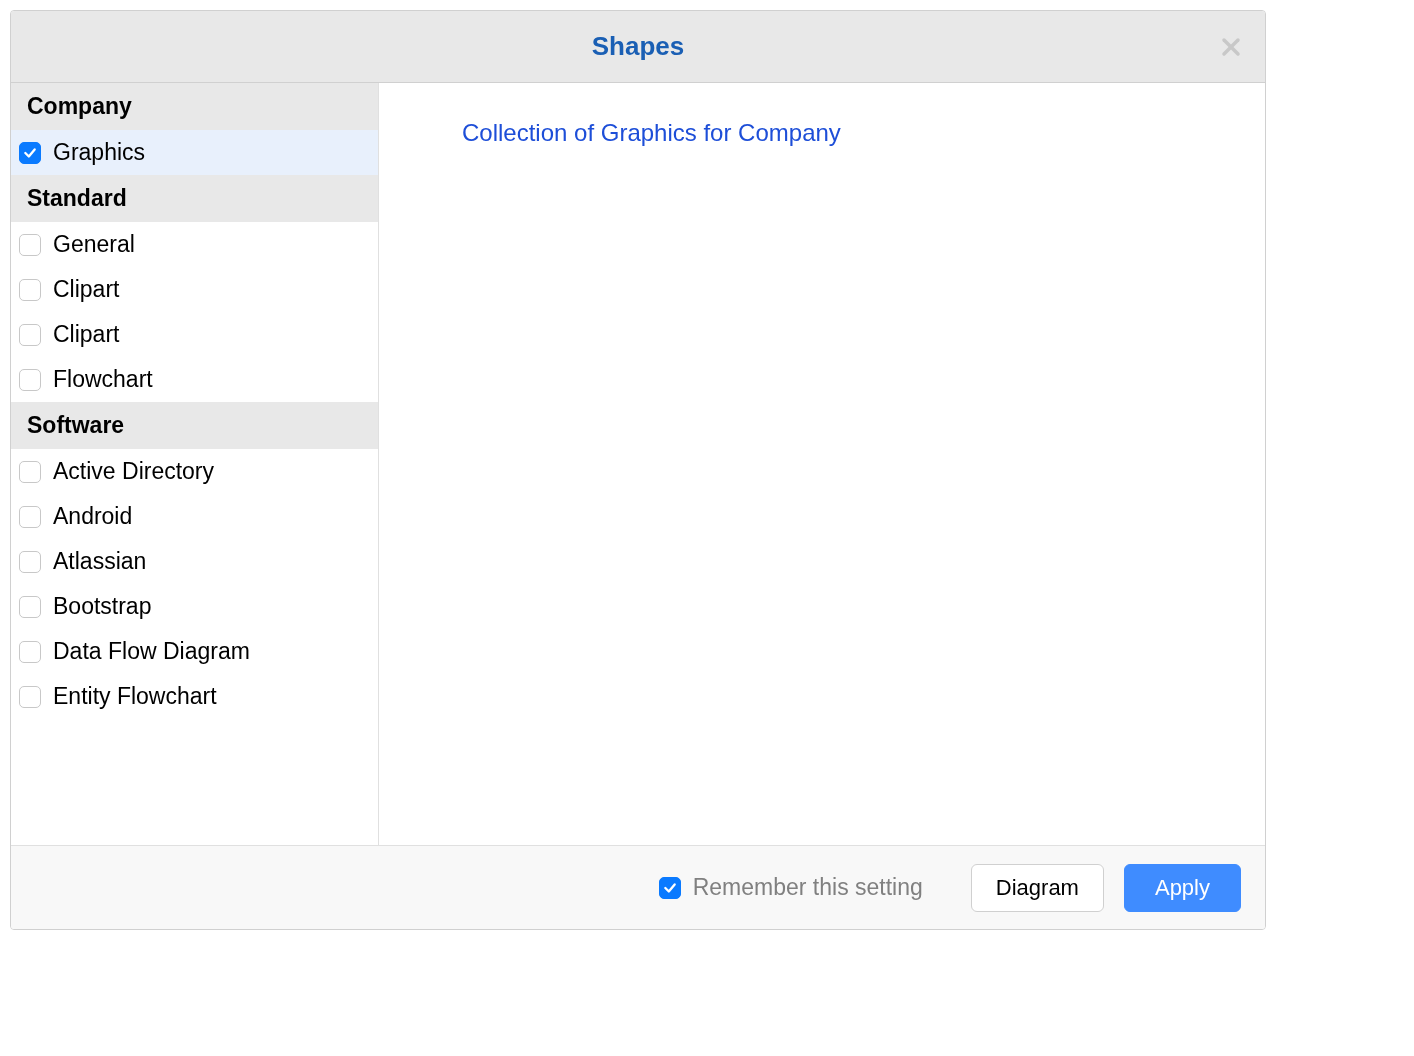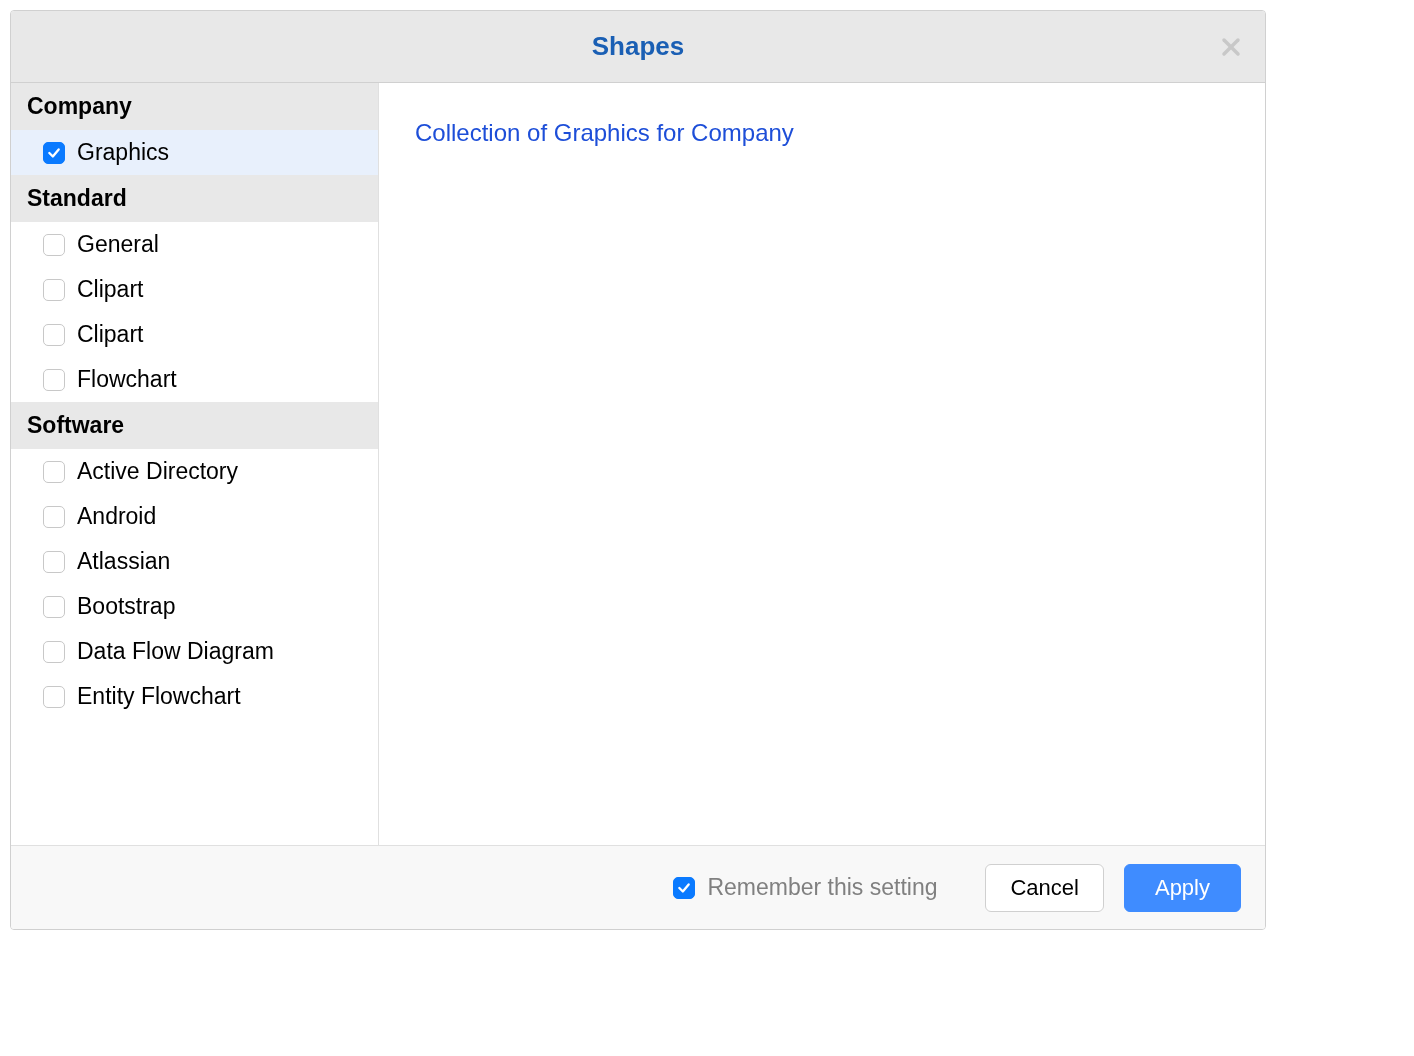"Company" .dialog-body { gap: none -> 47px }
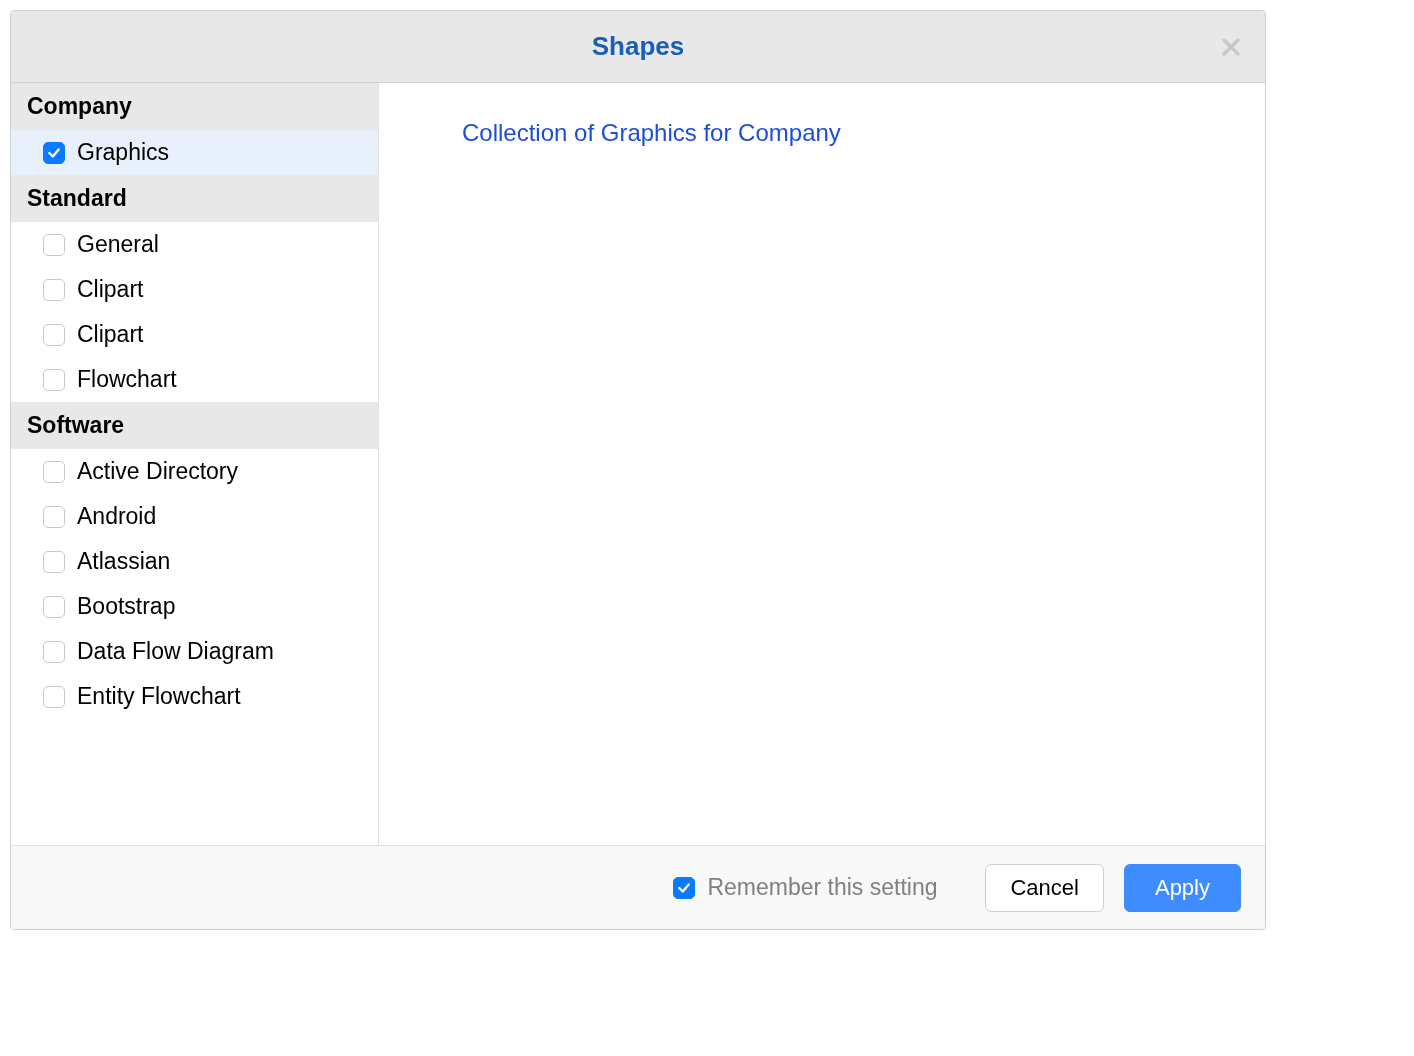"Graphics" .shape-item { padding: 9px 32px -> 9px 8px }
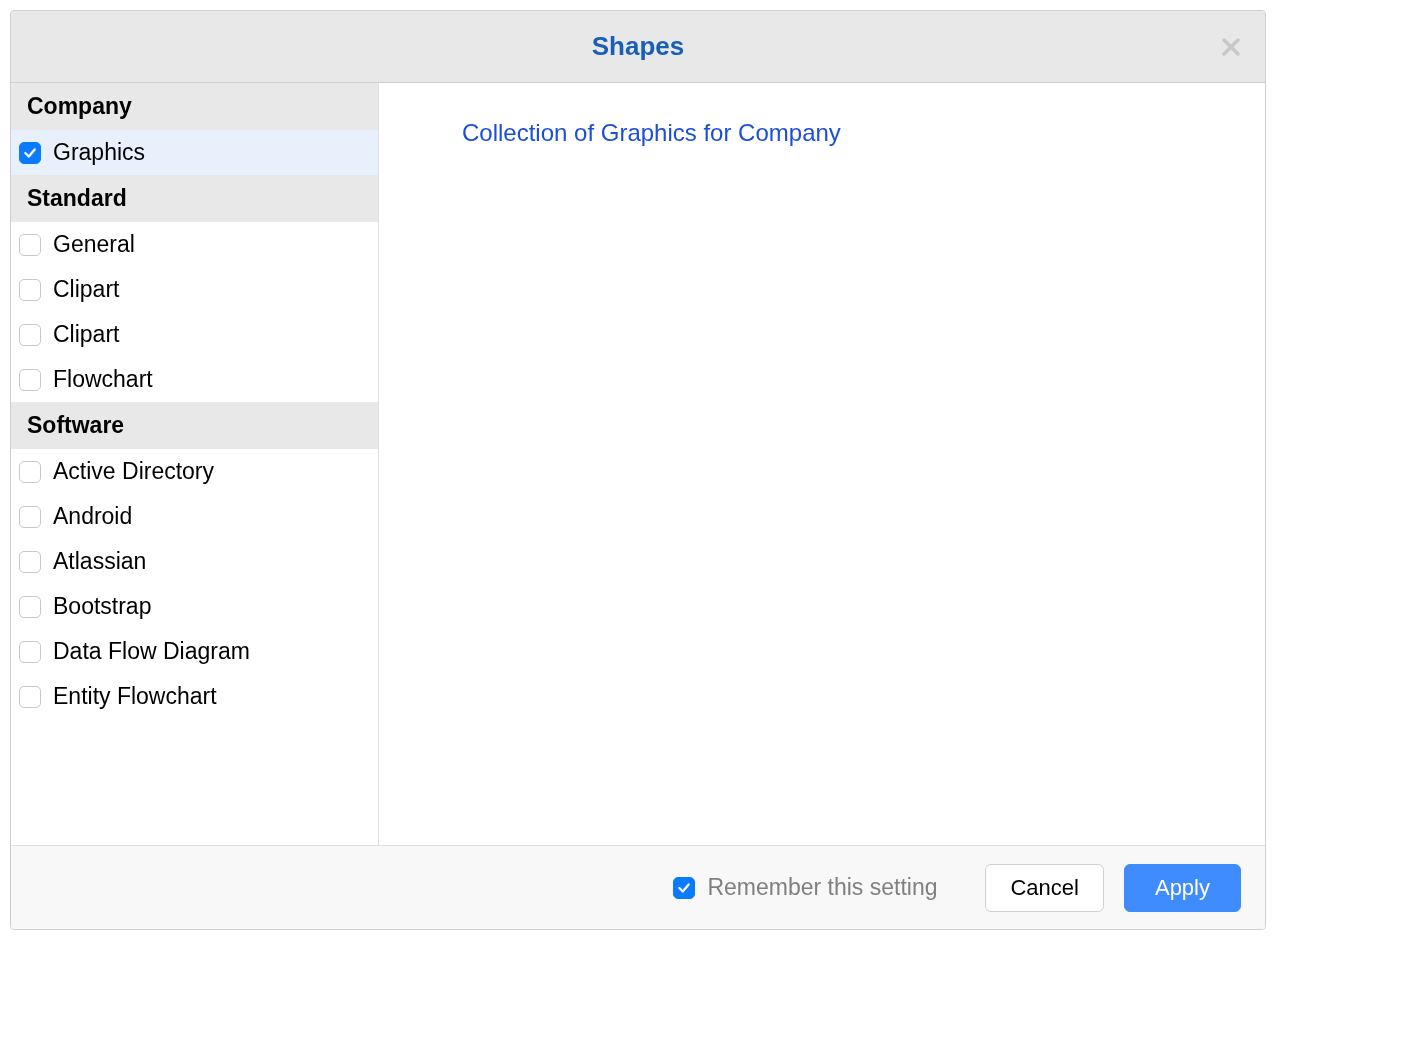"Cancel" button.btn { text: Cancel -> Diagram }
